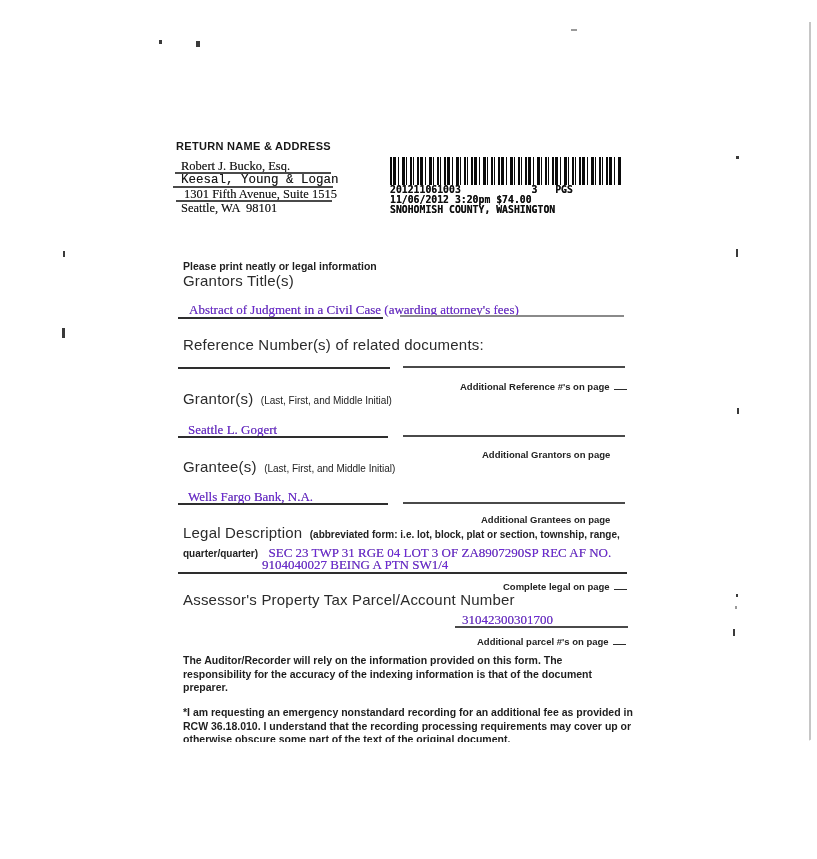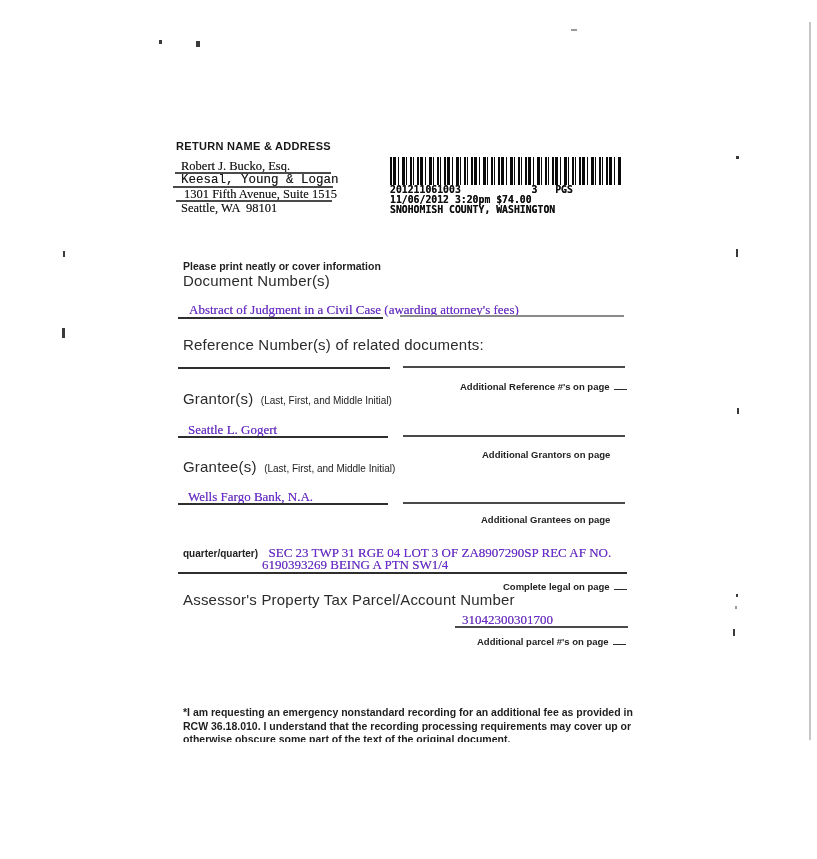"Please print neatly or cover" div.abs { text: cover -> legal }
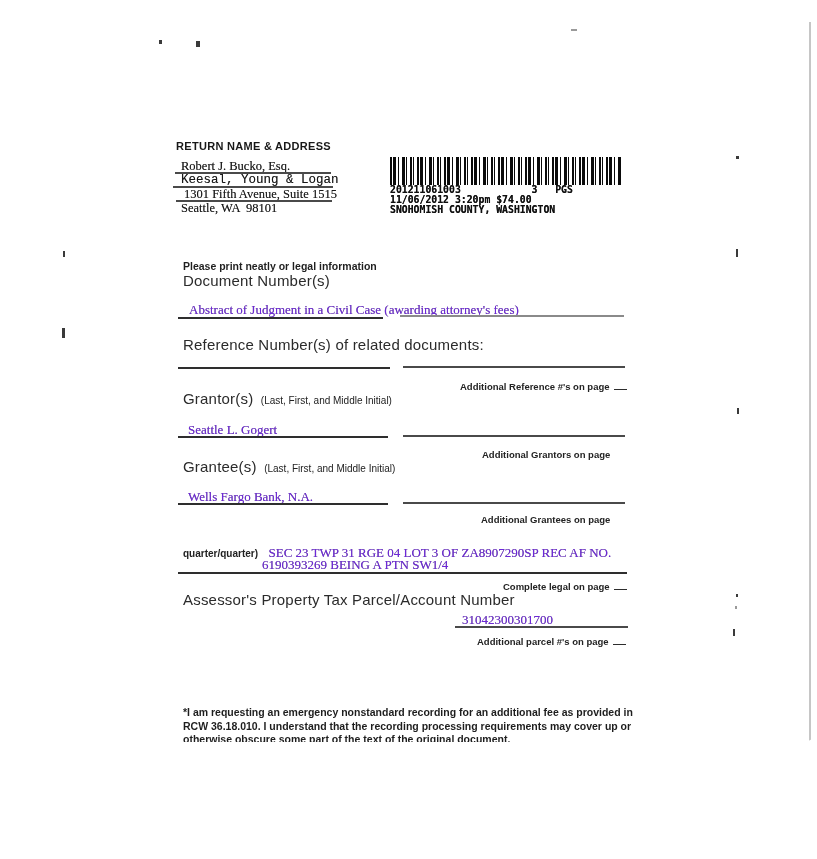"Document Number(s)" div.abs { text: Document Number -> Grantors Title }
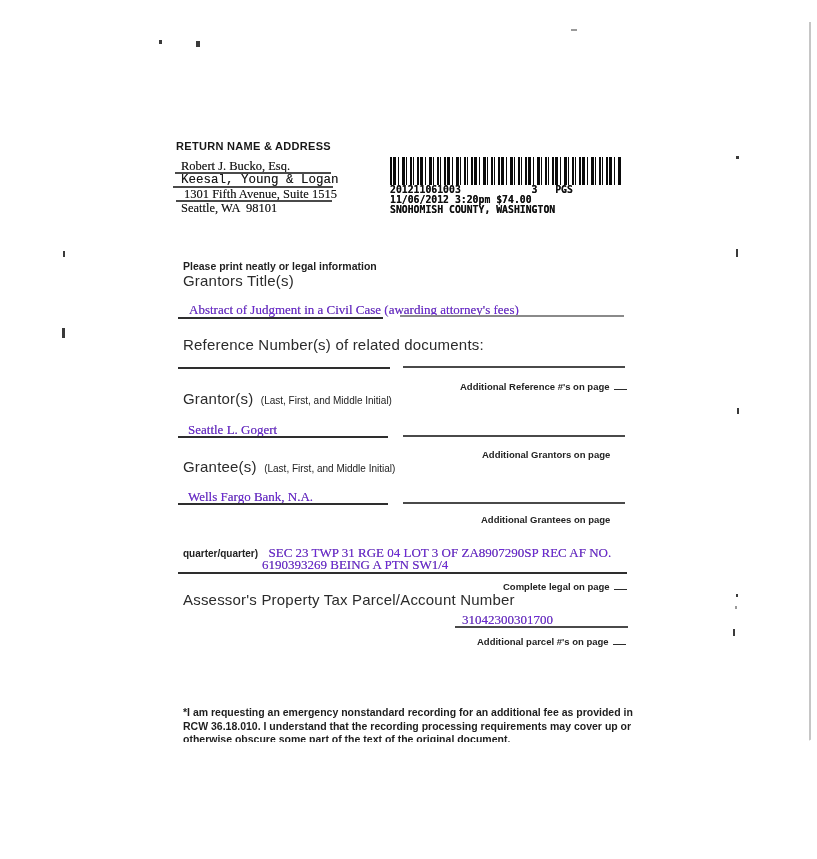"Legal Description (abbreviated form:" div.abs { html: none -> <div> <span>Legal Description</span> <span>(abbreviated form: i.e. lot, block, plat or section, township, range,</span> </div> }
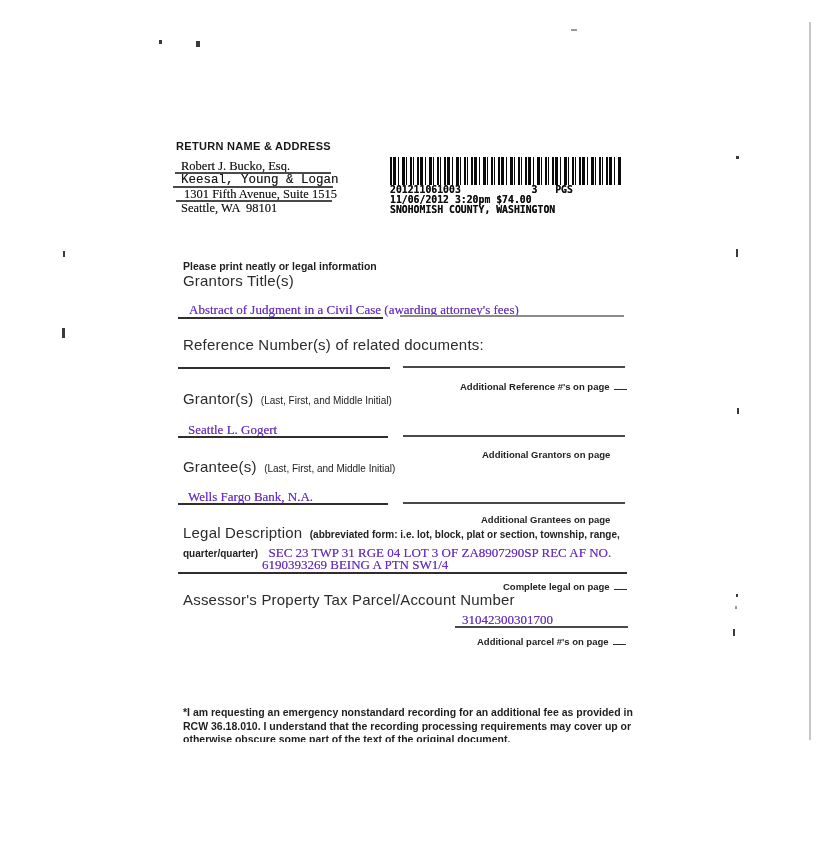"6190393269 BEING A PTN SW1/4" div.abs { text: 6190393269 -> 9104040027 }
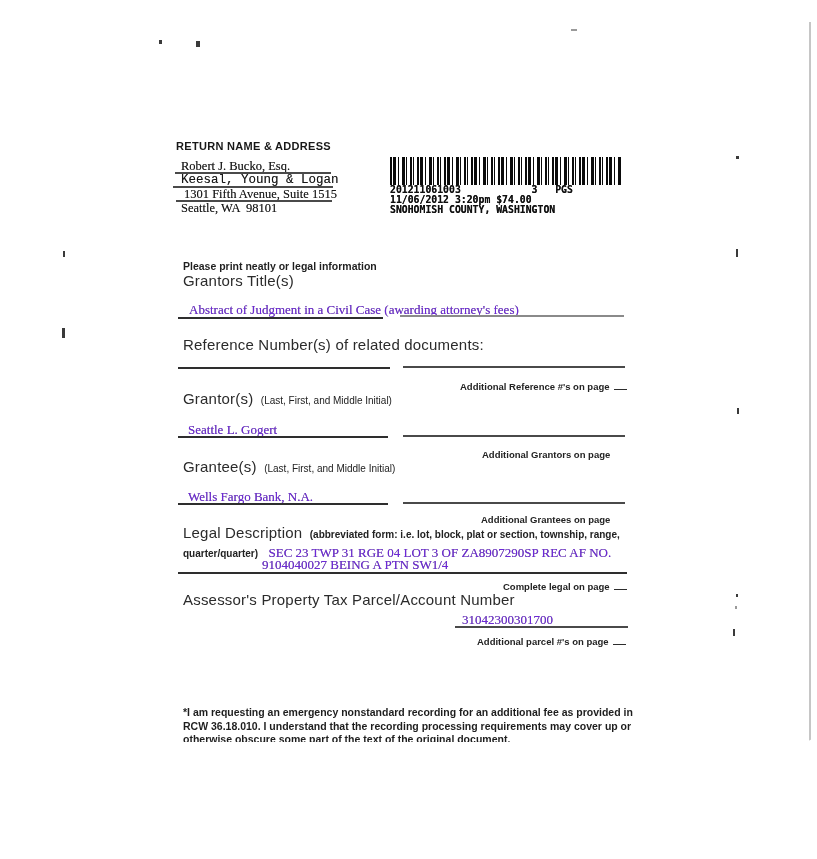"The Auditor/Recorder will rely on" div.abs { html: none -> <div> <div>The Auditor/Recorder will rely on the information provided on this form. The</div> <div>responsibility for the accuracy of the indexing information is that of the document</div> <div>preparer.</div> </div> }
